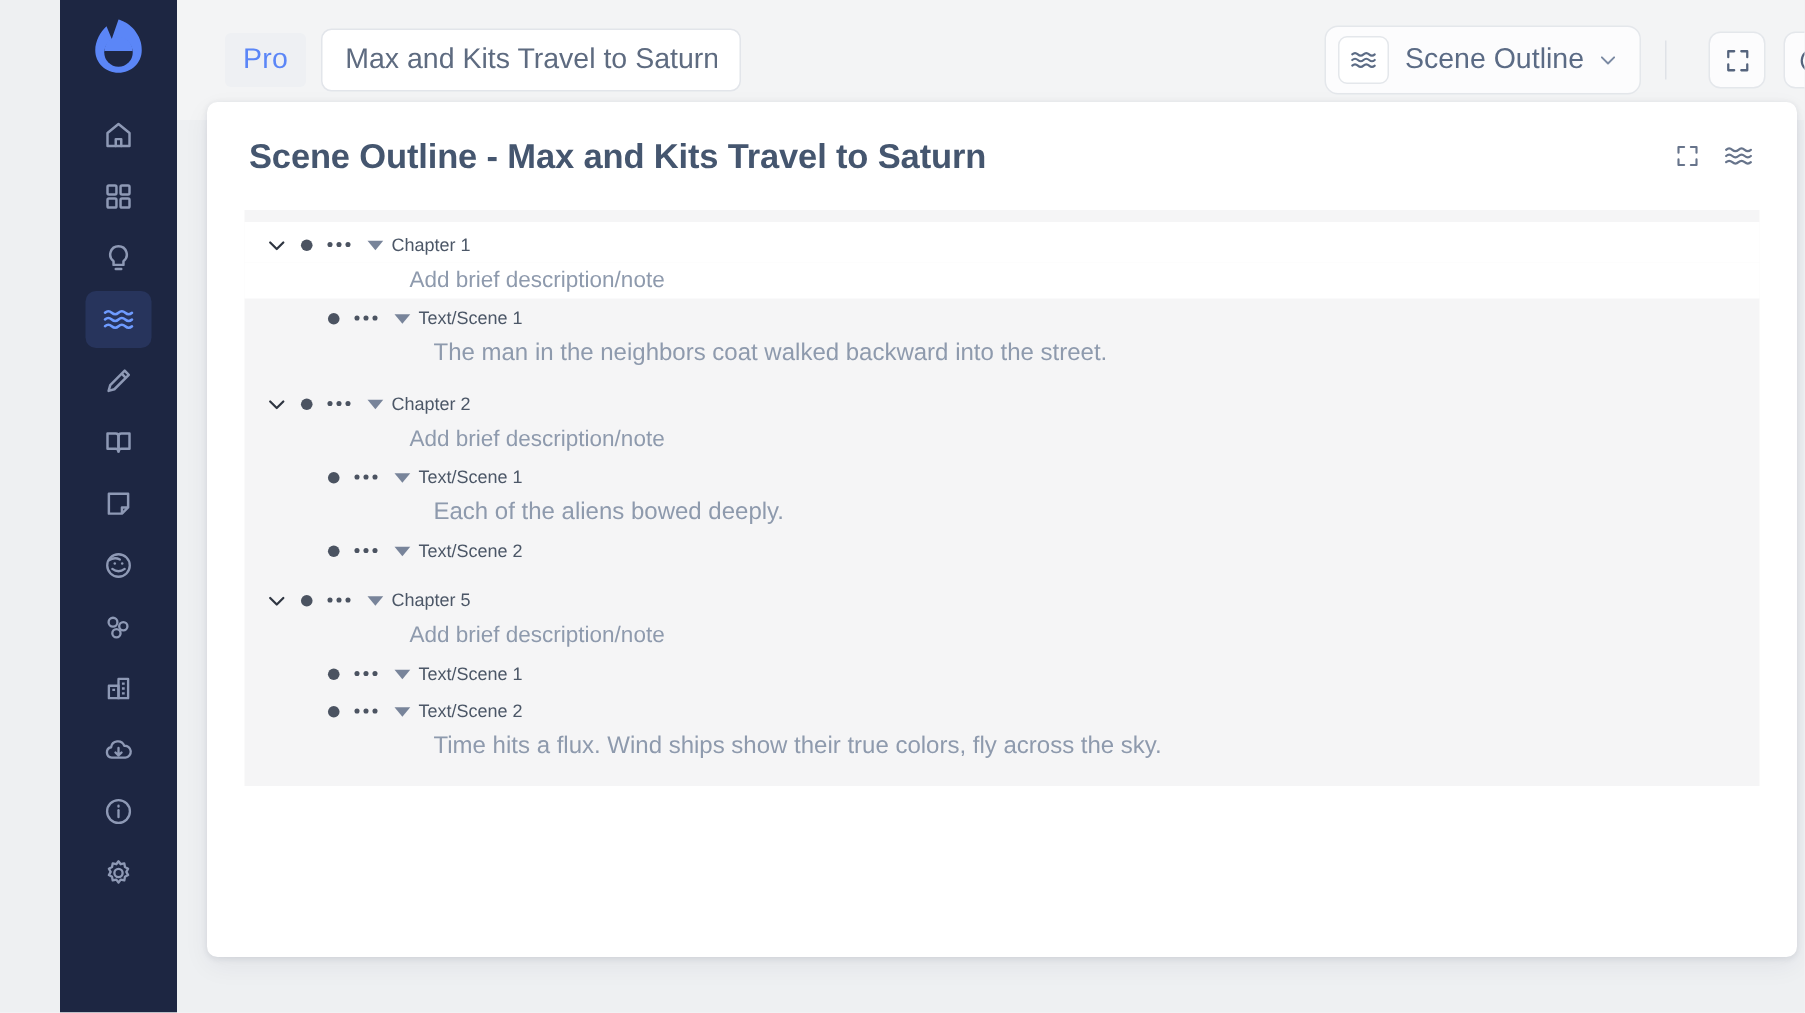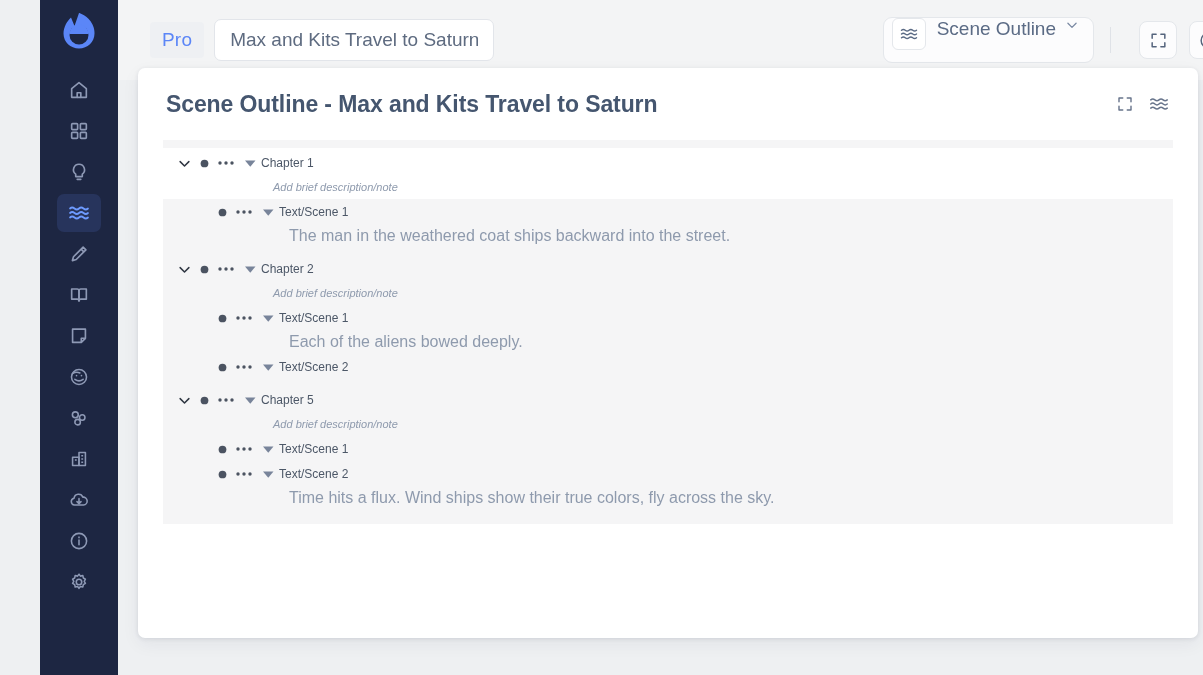"Scene Outline" .mode-select { align-items: flex-start -> center }
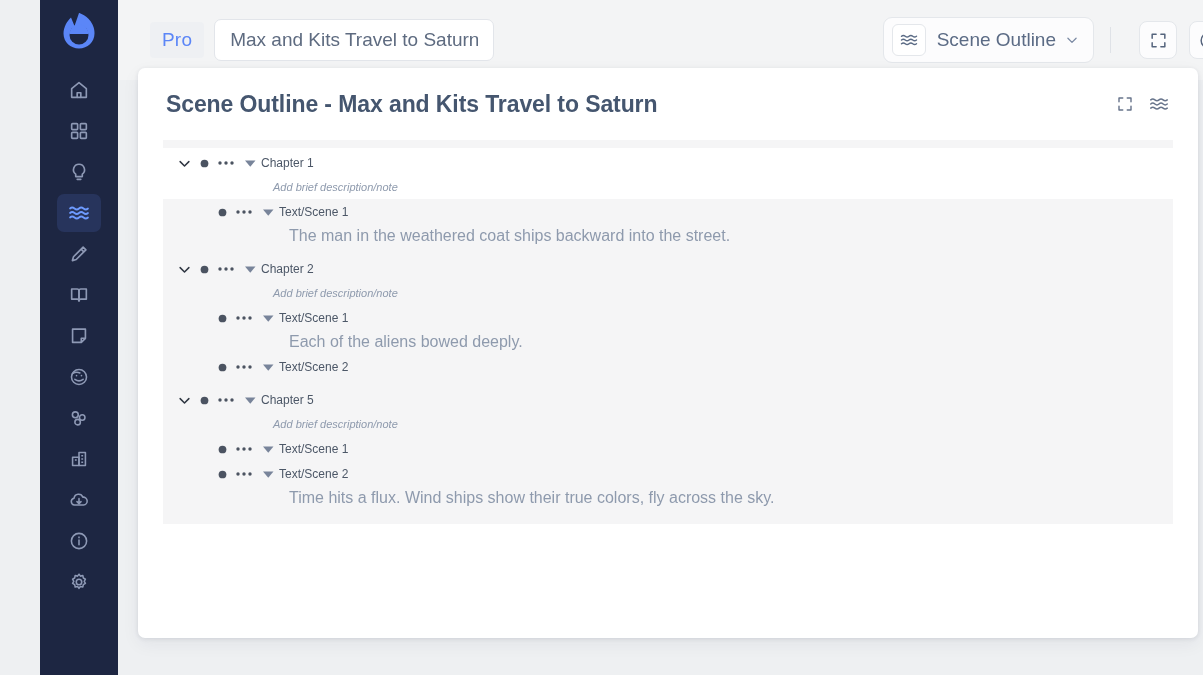"Add brief description/note" .desc-row { font-size: 11px -> 15px; font-style: italic -> none }
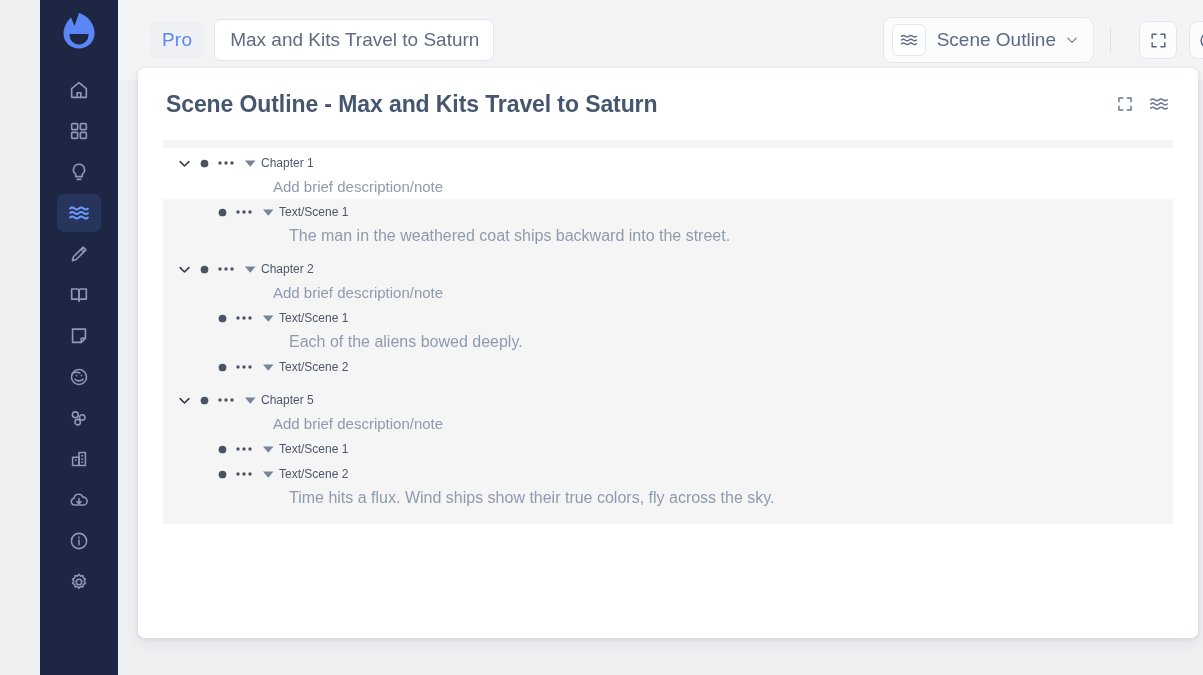"The man in the weathered" div.body-row { text: weathered coat ships -> neighbors coat walked }
